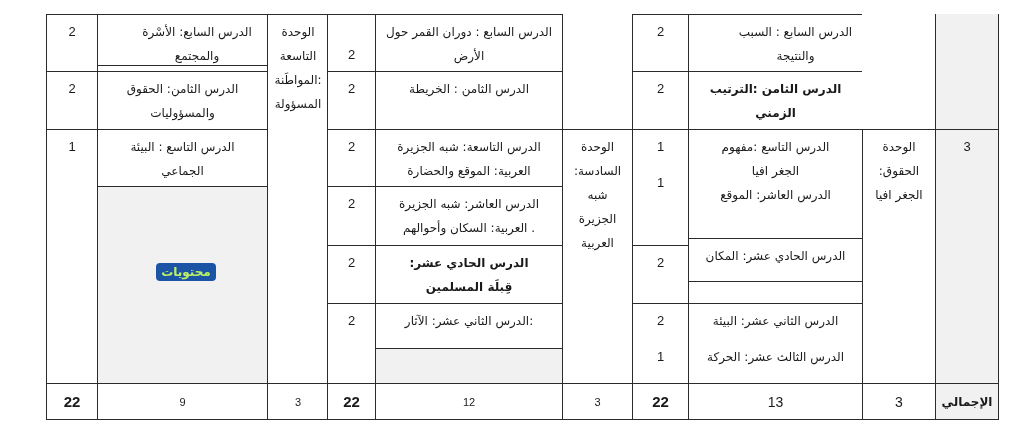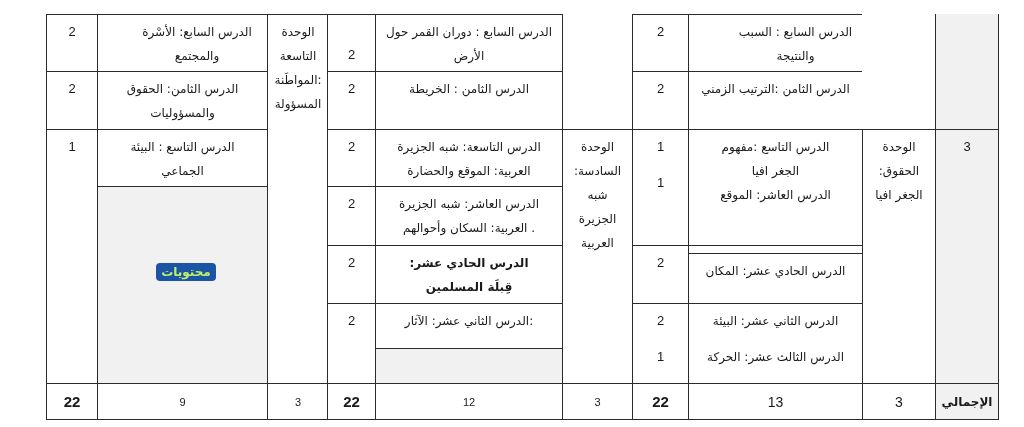"الدرس السابع: الأسْرة" div.cell { height: 58px -> 52px }
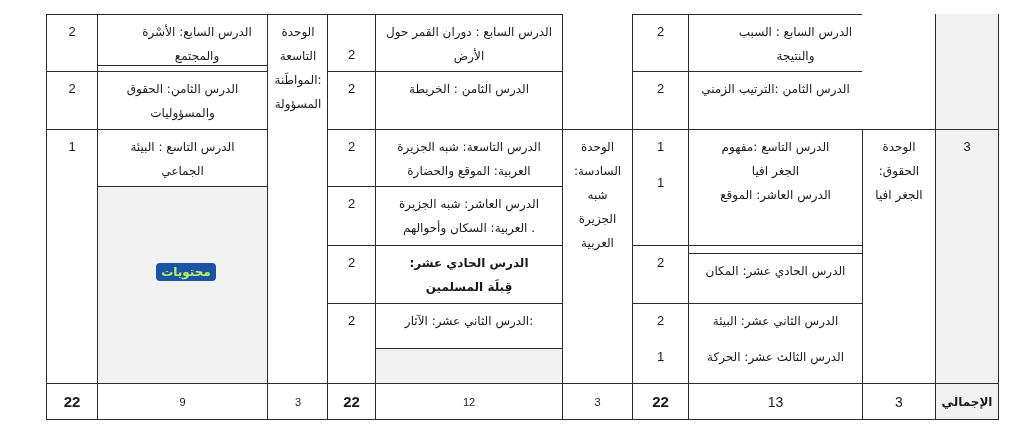"الدرس الثامن :الترتيب الزمني" div.cell { font-weight: none -> bold }
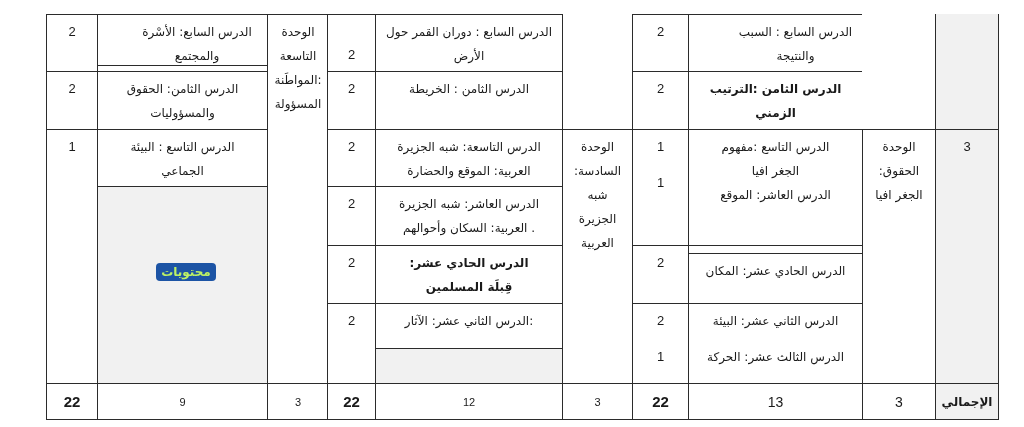"الدرس الحادي عشر: المكان" div.cell { height: 65px -> 44px; top: 253px -> 238px }
